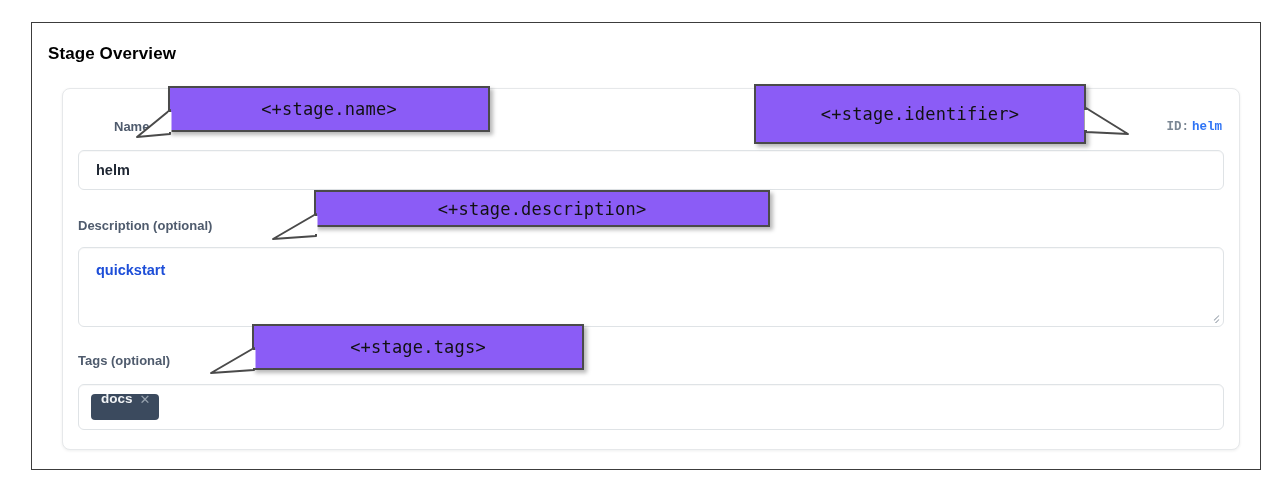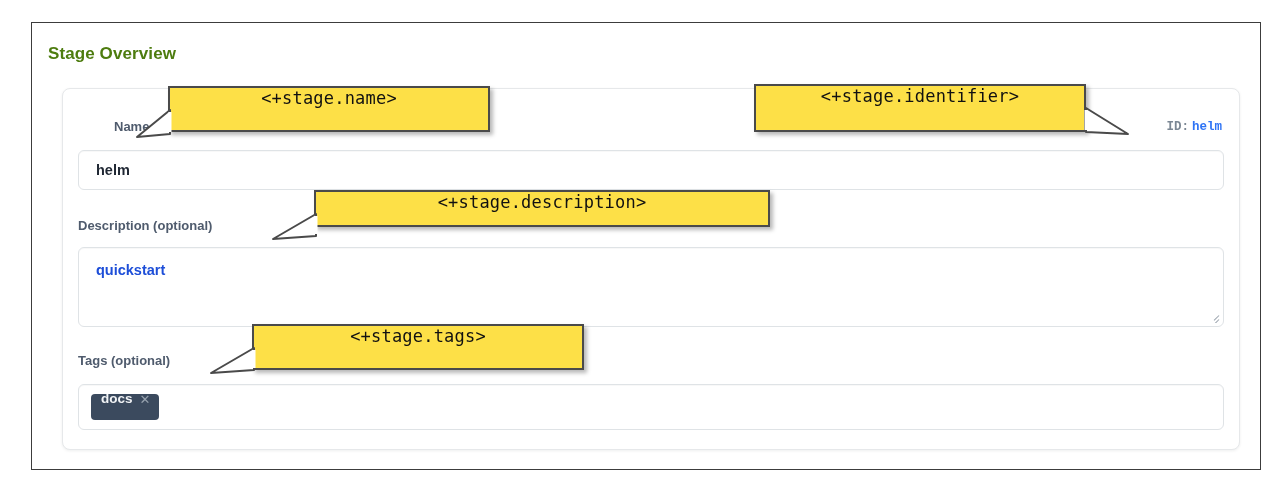"Stage Overview" .section-title { color: #4d7c0f -> #000000 }
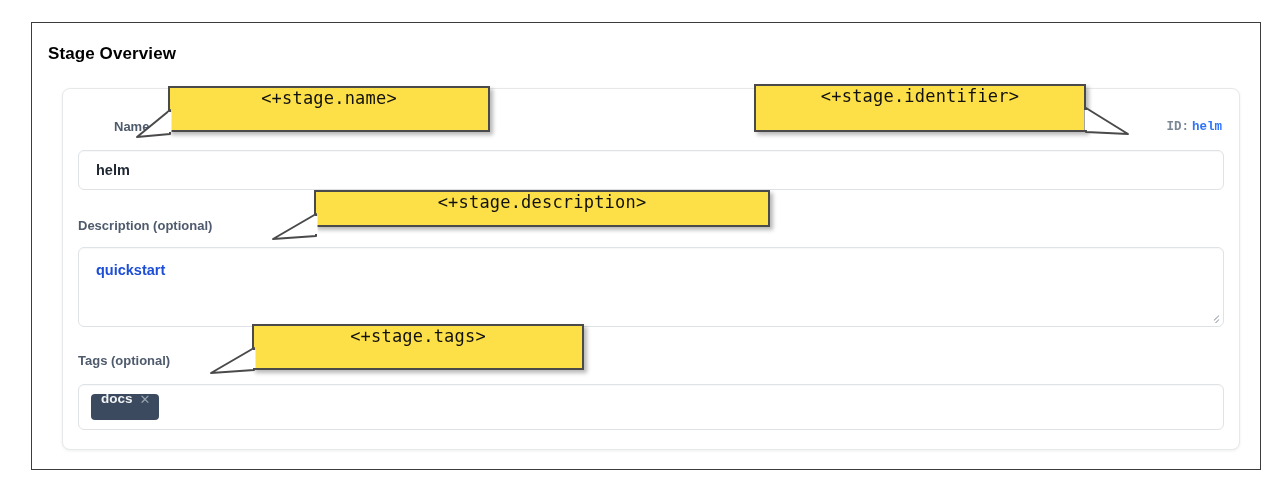"<+stage.name>" .callout { align-items: flex-start -> center; background: #fde047 -> #8b5cf6 }
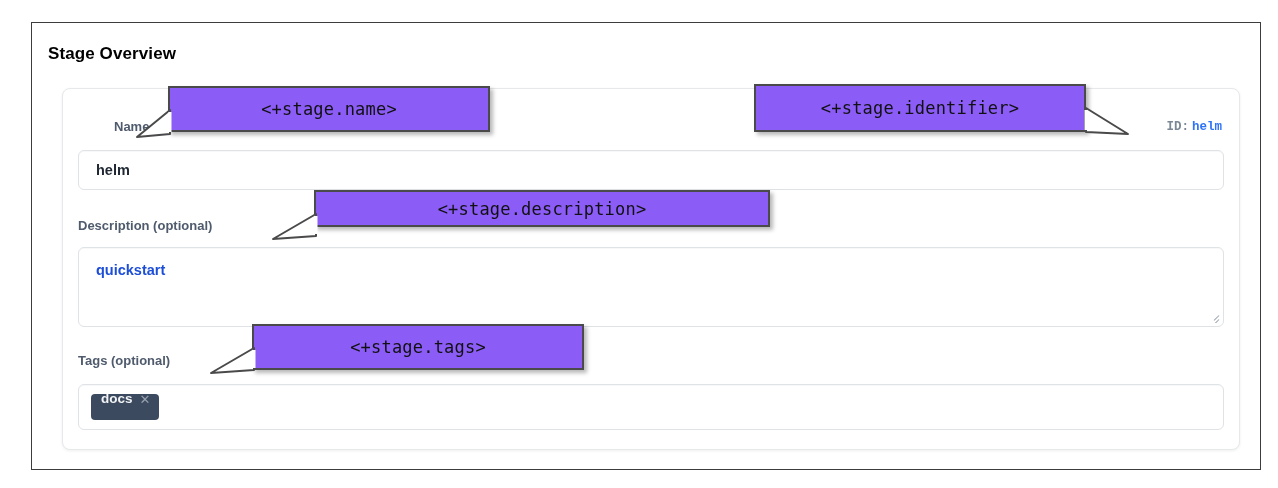"<+stage.identifier>" .callout-id { height: 48px -> 60px }
